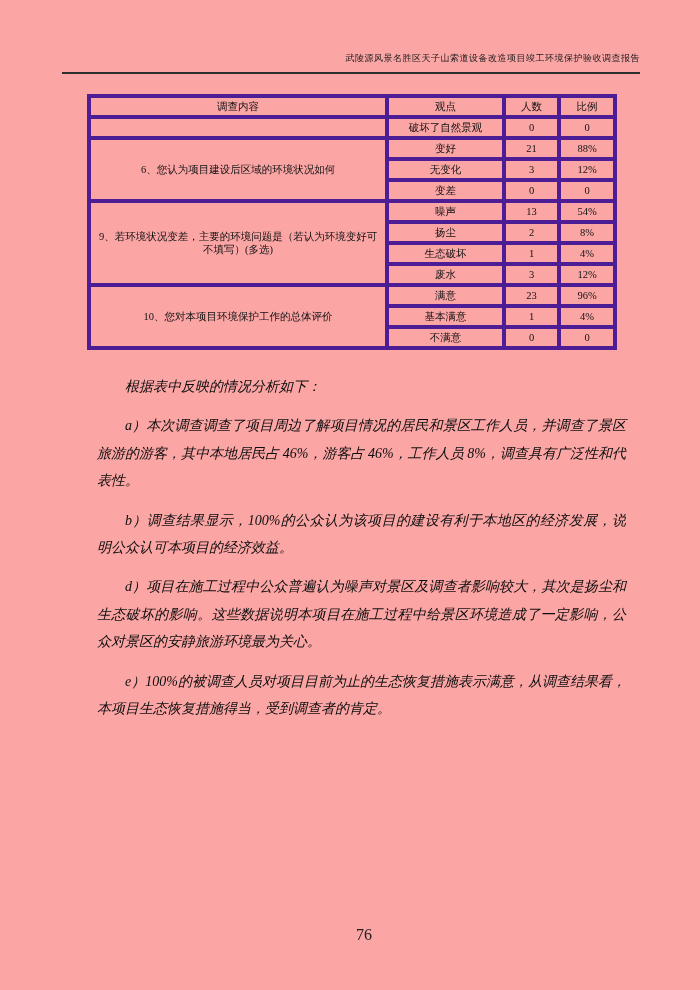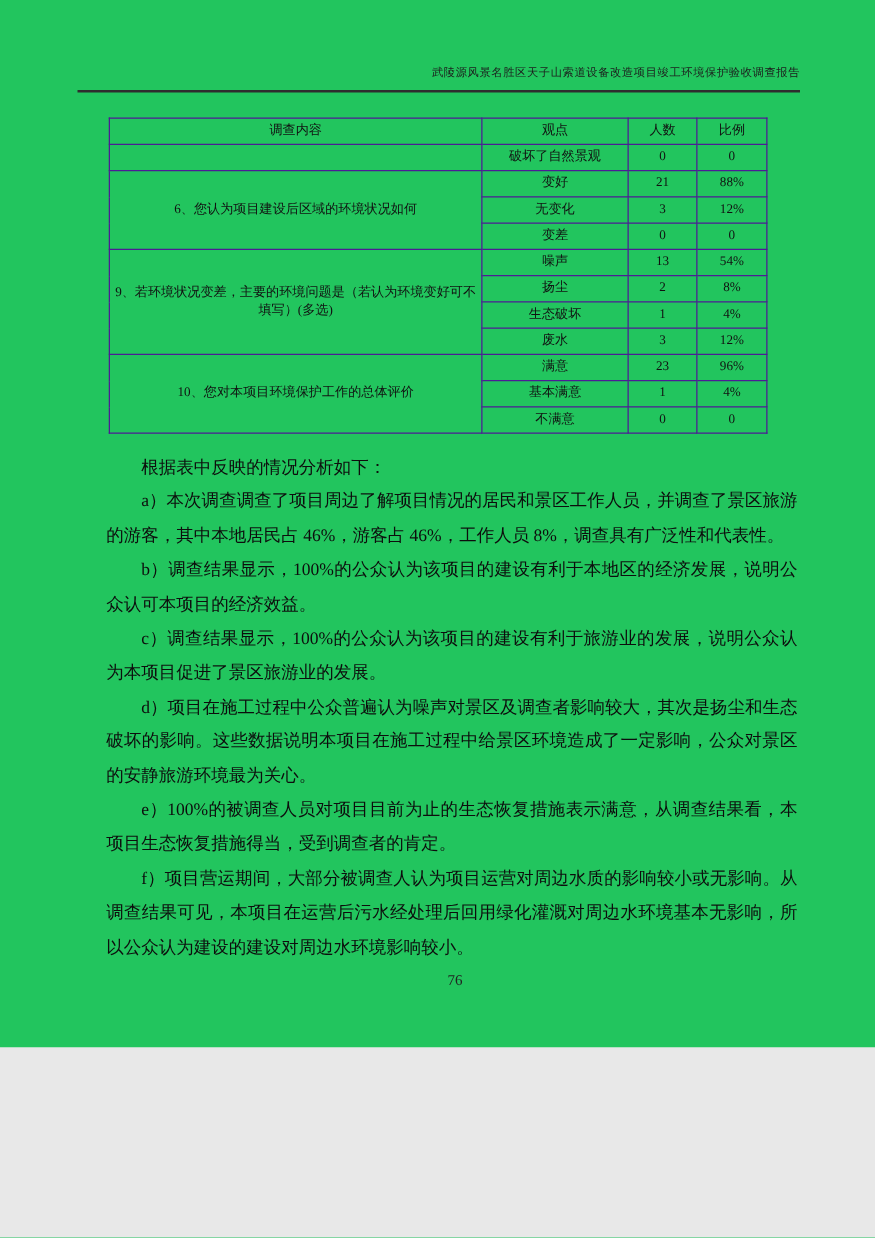"武陵源风景名胜区天子山索道设备改造项目竣工环境保护验收调查报告" .page { background: #22c55e -> #fca5a5; height: 838px -> 990px }
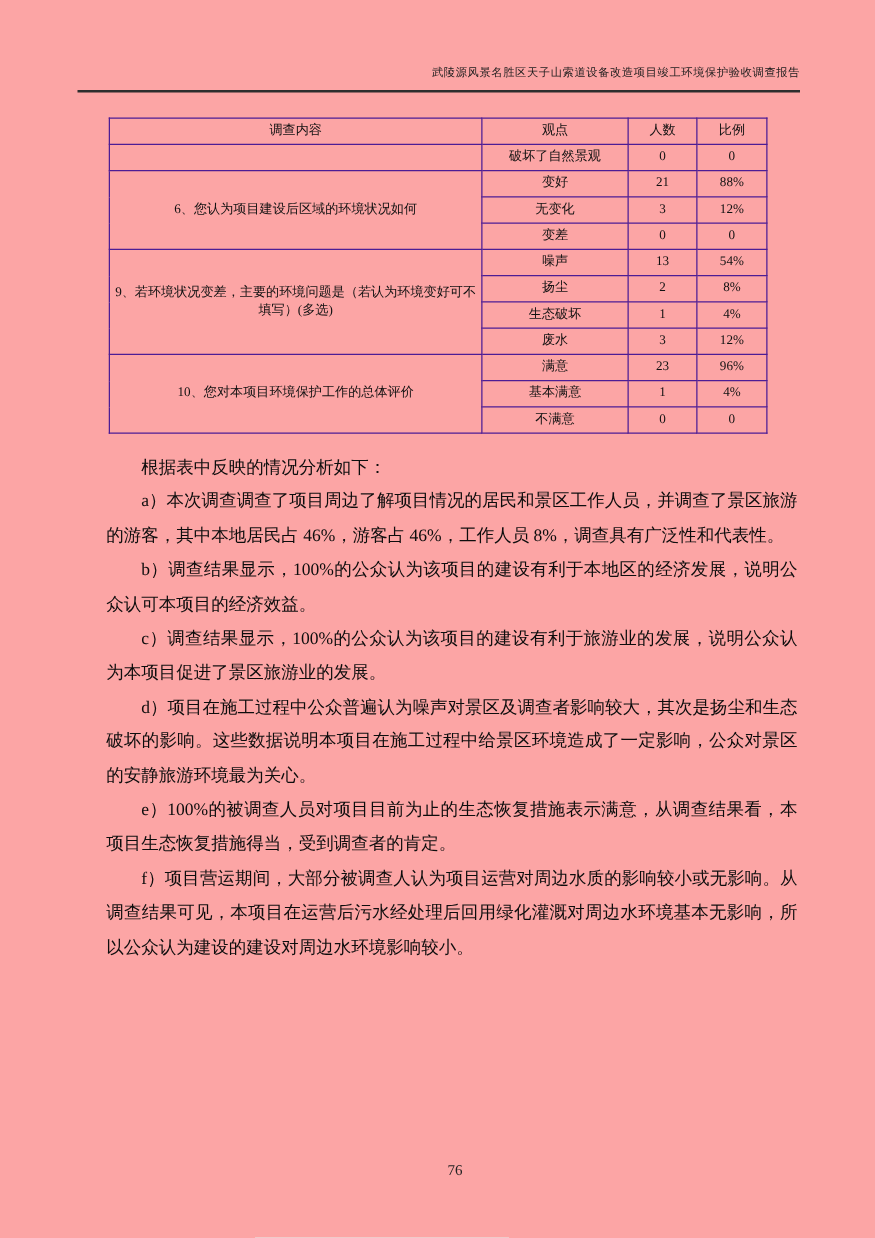"调查内容" .survey-table th, .survey-table td { border: 1px solid #4c1d95 -> 4px solid #4c1d95 }
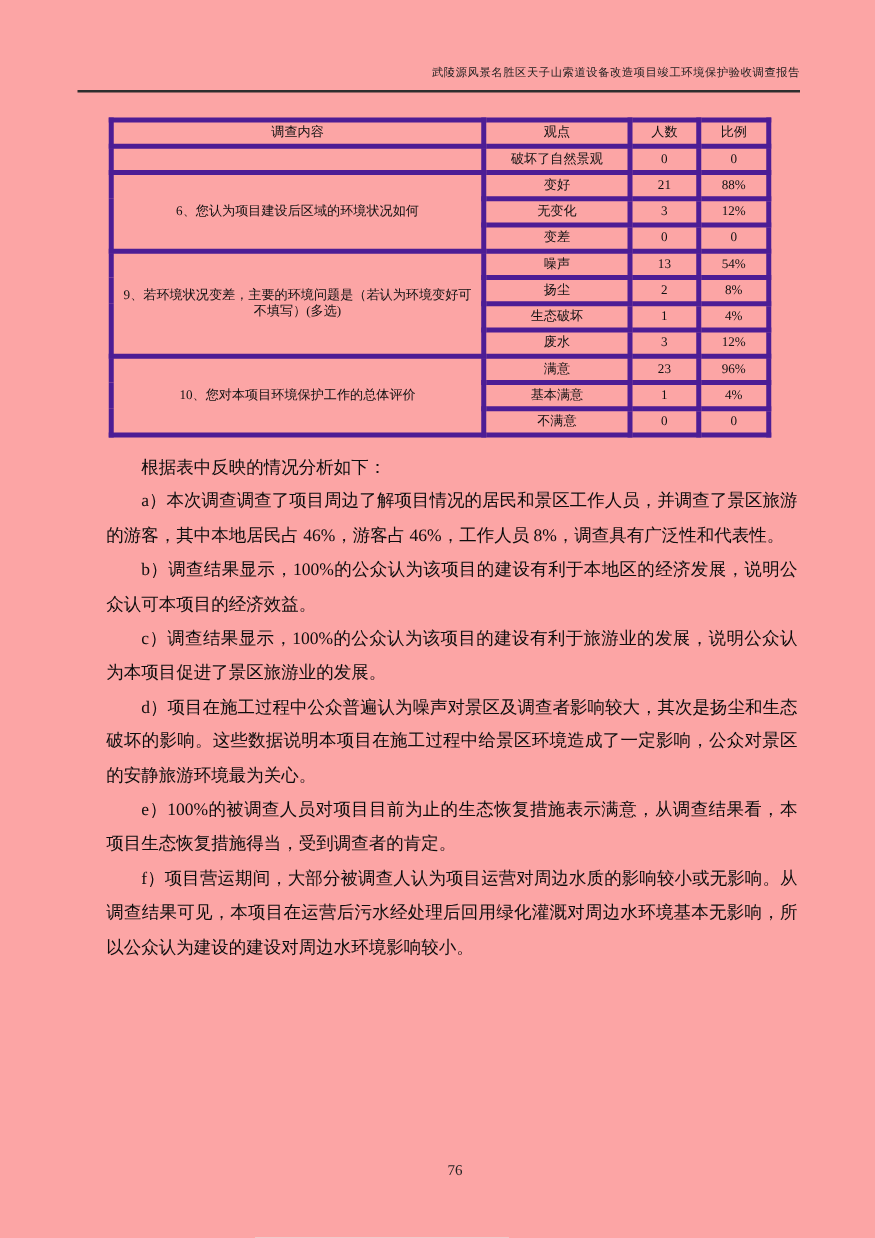"根据表中反映的情况分析如下：" .analysis p { font-style: none -> italic; margin: 0 -> 12px }
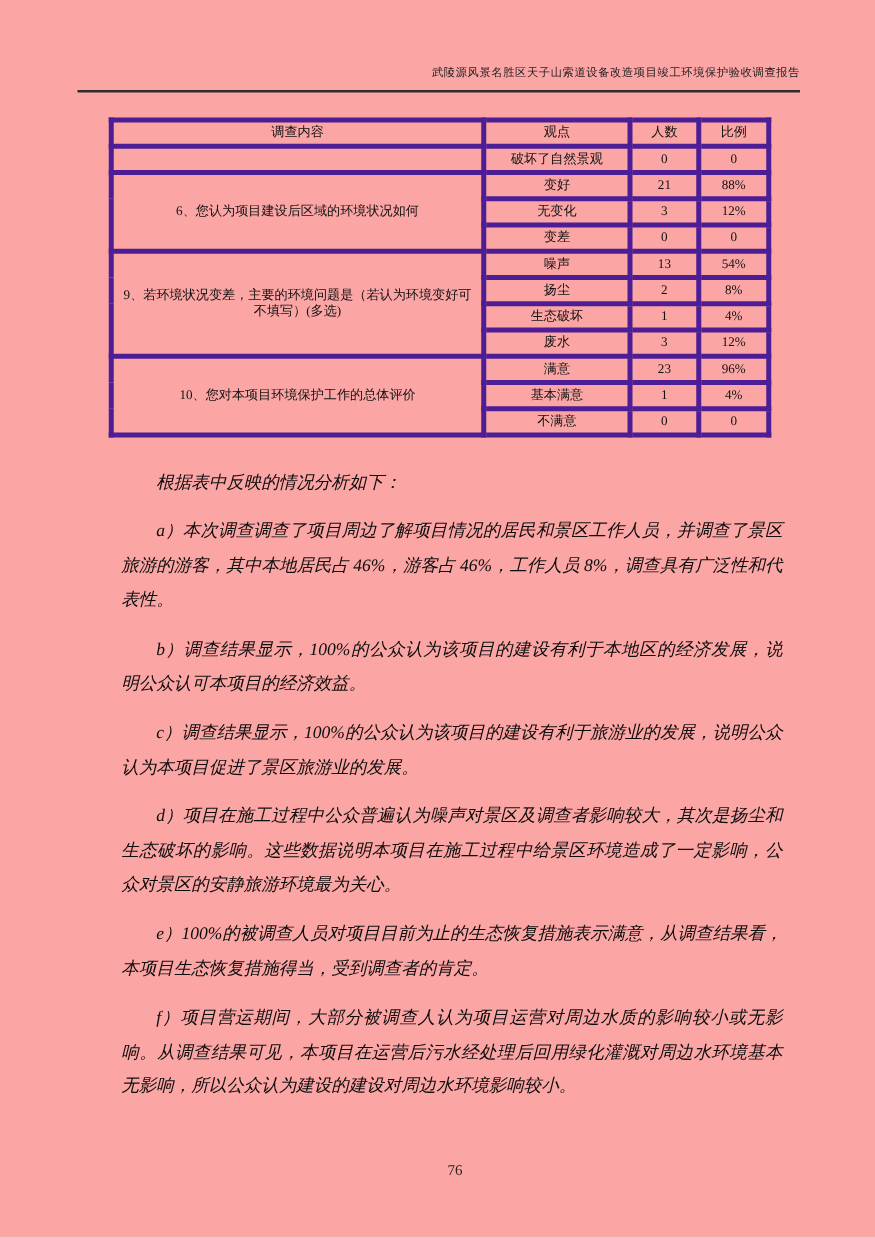"c）调查结果显示，100%的公众认为该项目的建设有利于旅游业的发展，说明公众认为" p { html: <p>c）调查结果显示，100%的公众认为该项目的建设有利于旅游业的发展，说明公众认为本项目促进了景区旅游业的发展。</p> -> none }
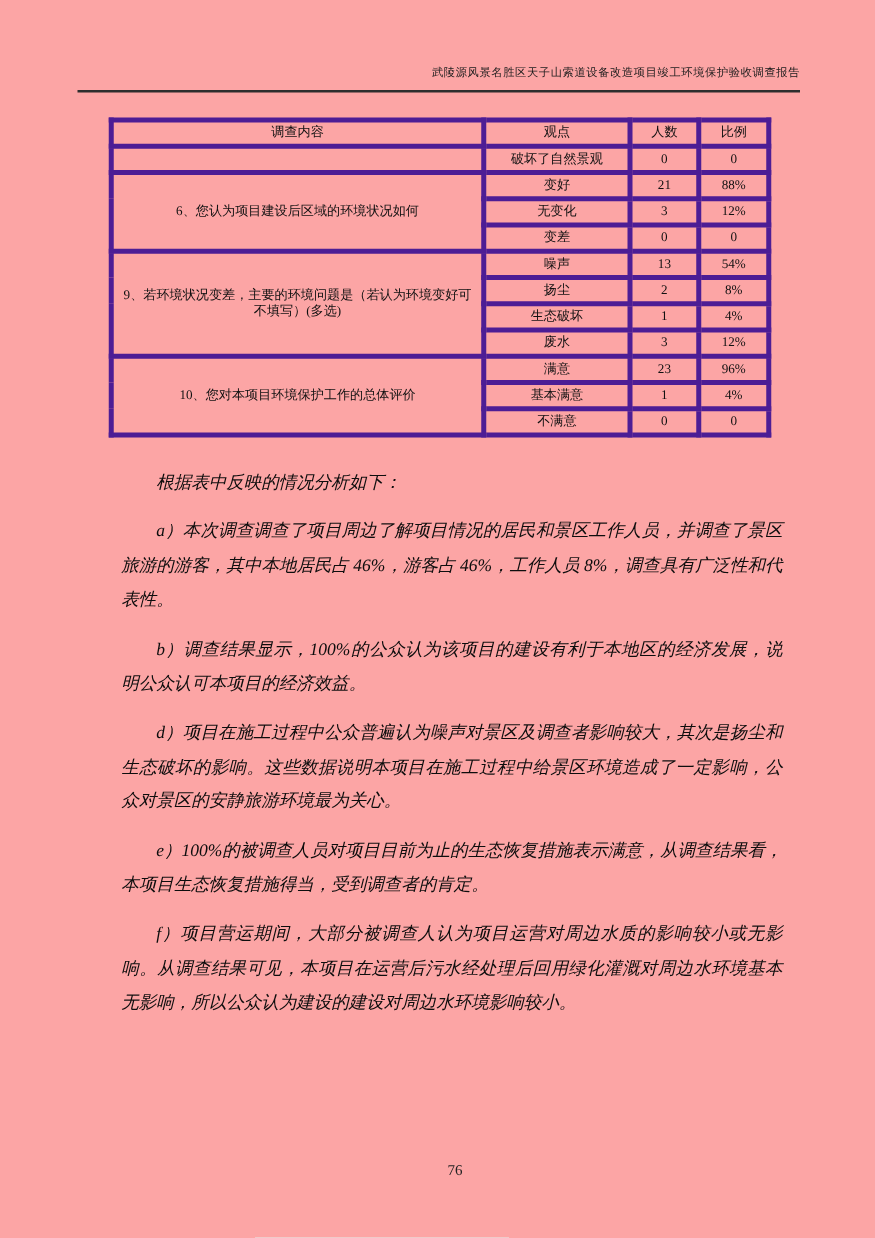"f）项目营运期间，大部分被调查人认为项目运营对周边水质的影响较小或无影响。从调查" p { html: <p>f）项目营运期间，大部分被调查人认为项目运营对周边水质的影响较小或无影响。从调查结果可见，本项目在运营后污水经处理后回用绿化灌溉对周边水环境基本无影响，所以公众认为建设的建设对周边水环境影响较小。</p> -> none }
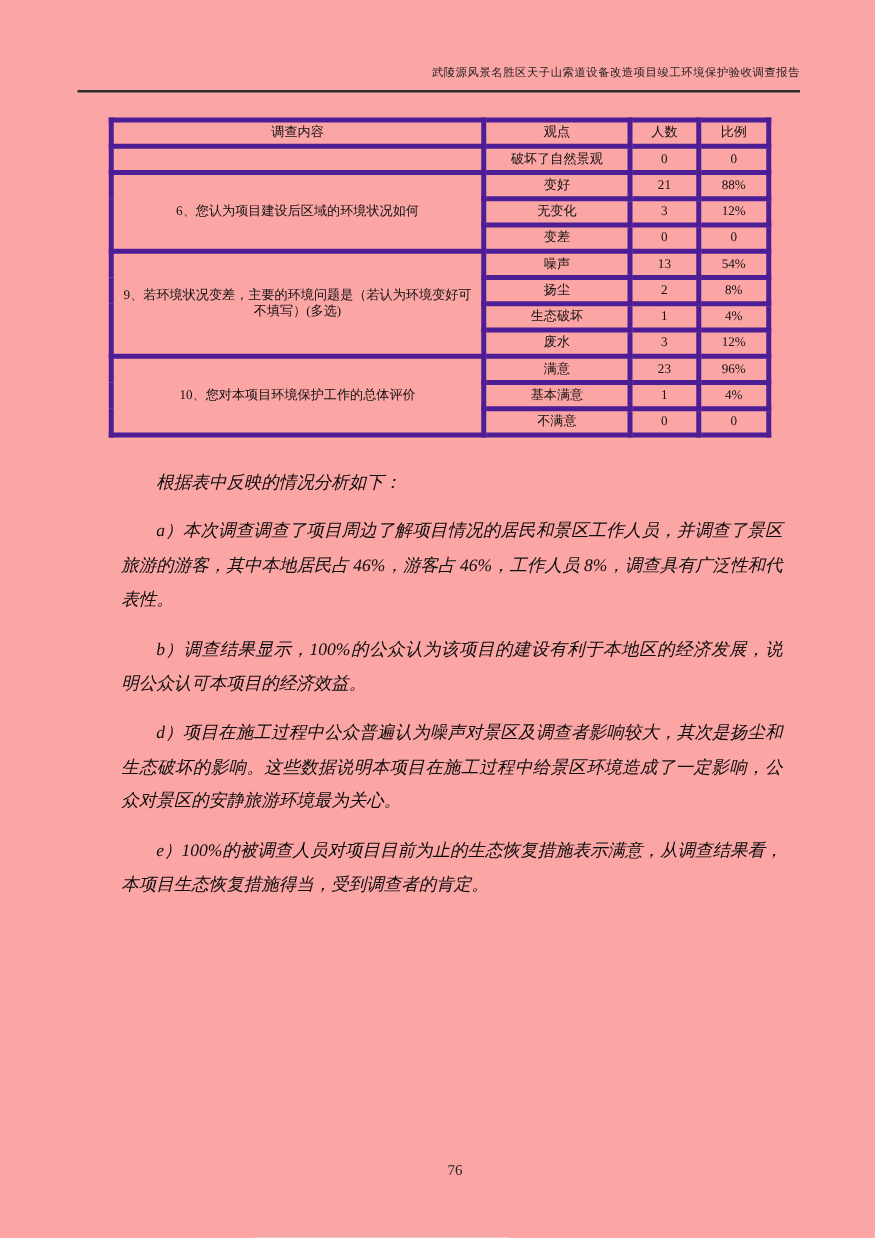"76" .page-footer { font-size: 12px -> 16px }
